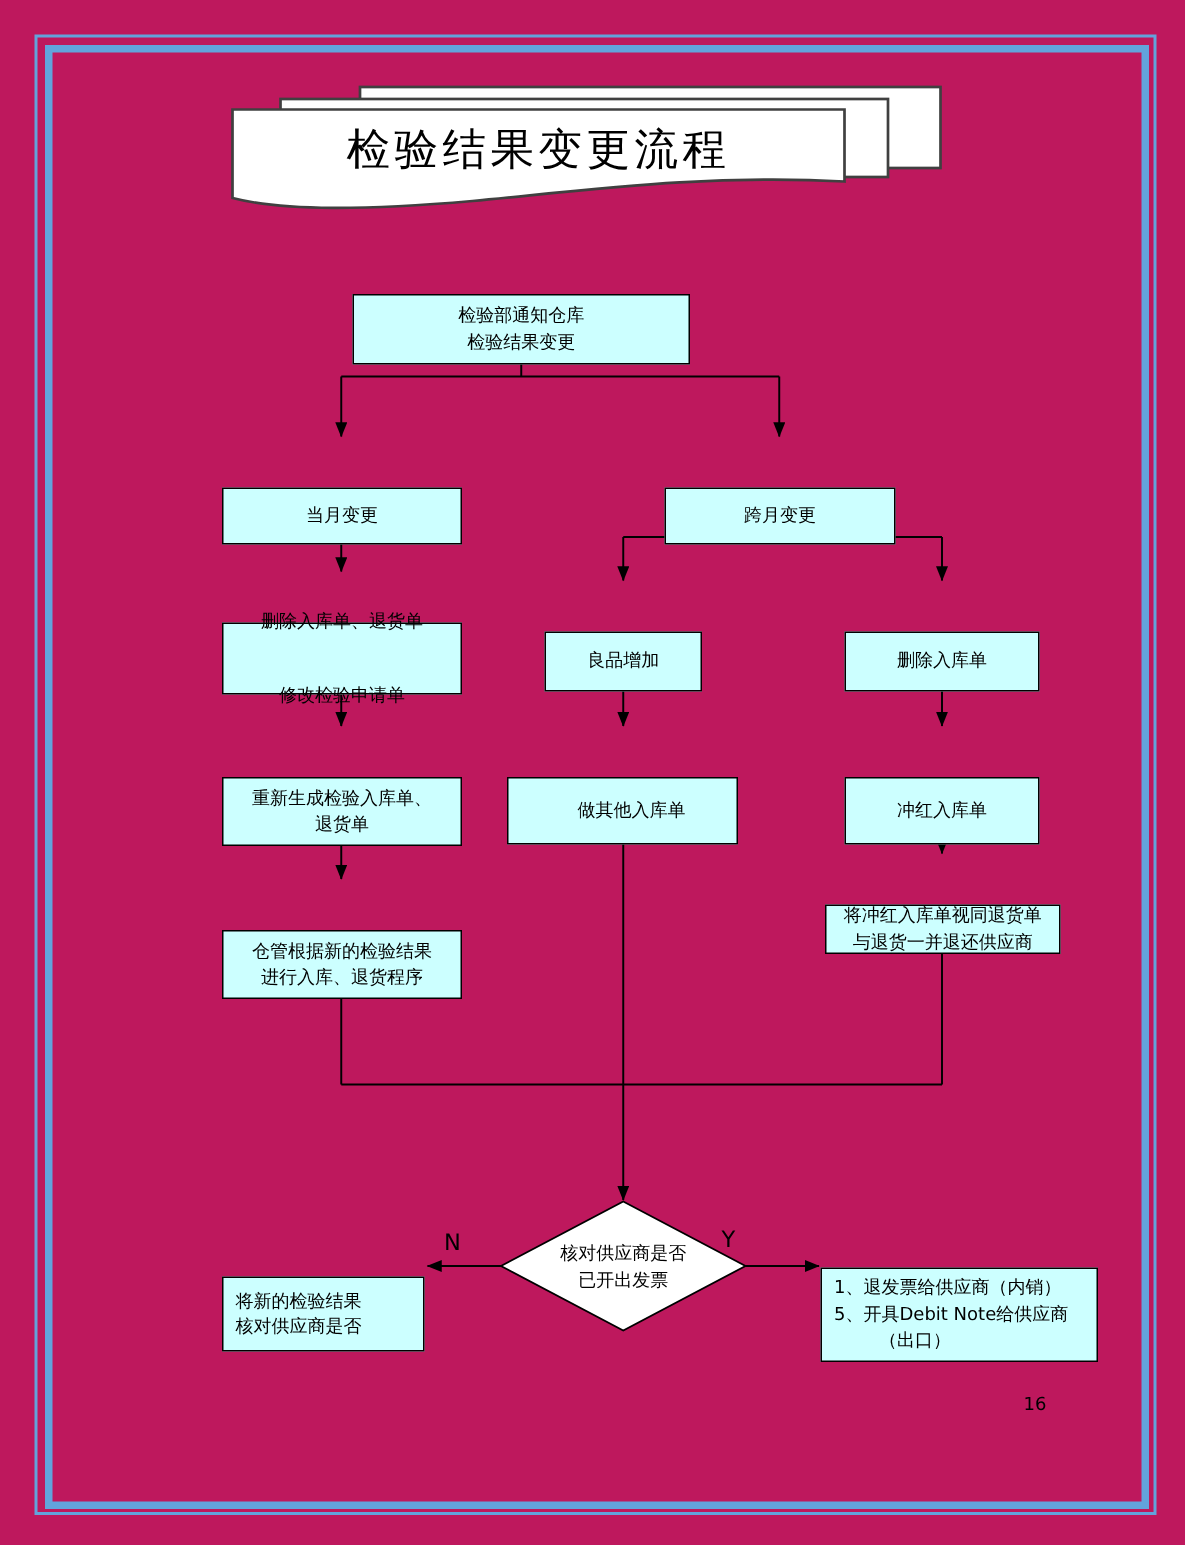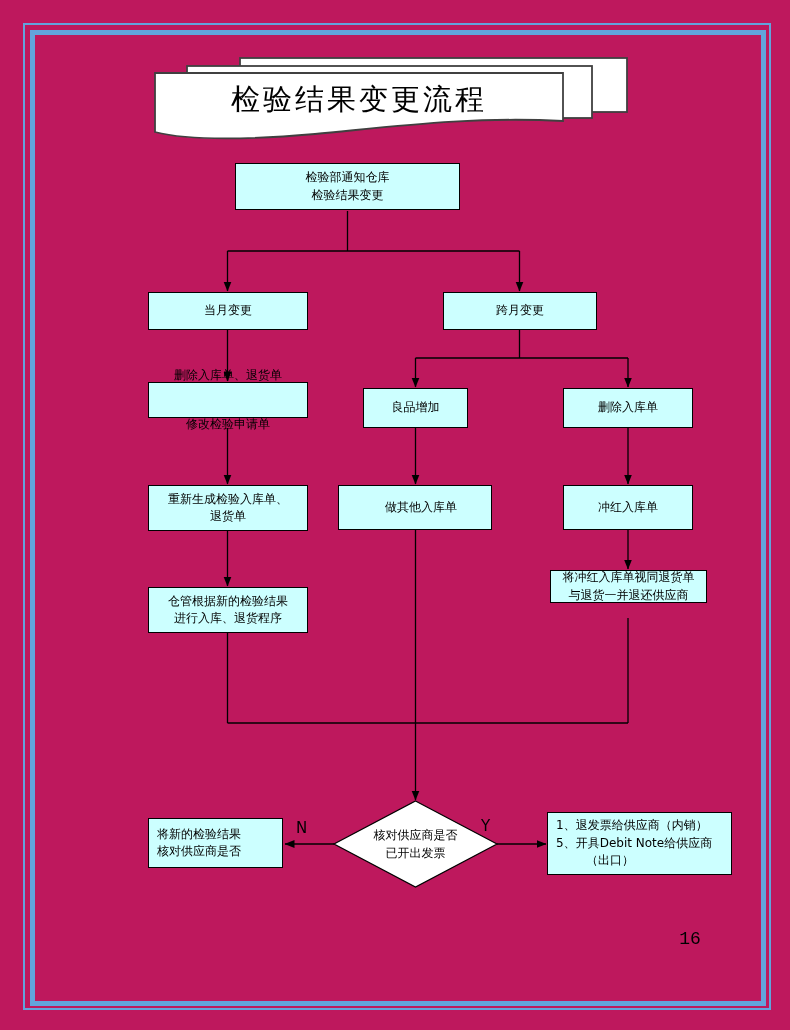"检验部通知仓库" .node { margin-top: none -> 33px }
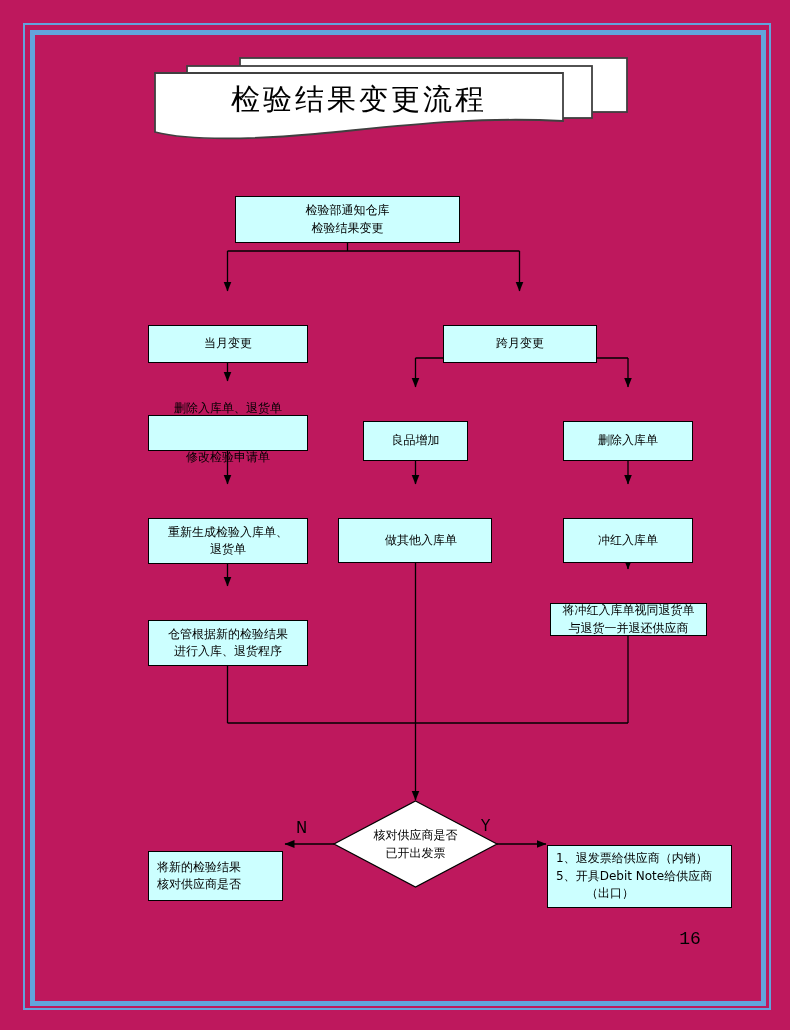"删除入库单、退货单" div.node { height: 36px -> 48px }
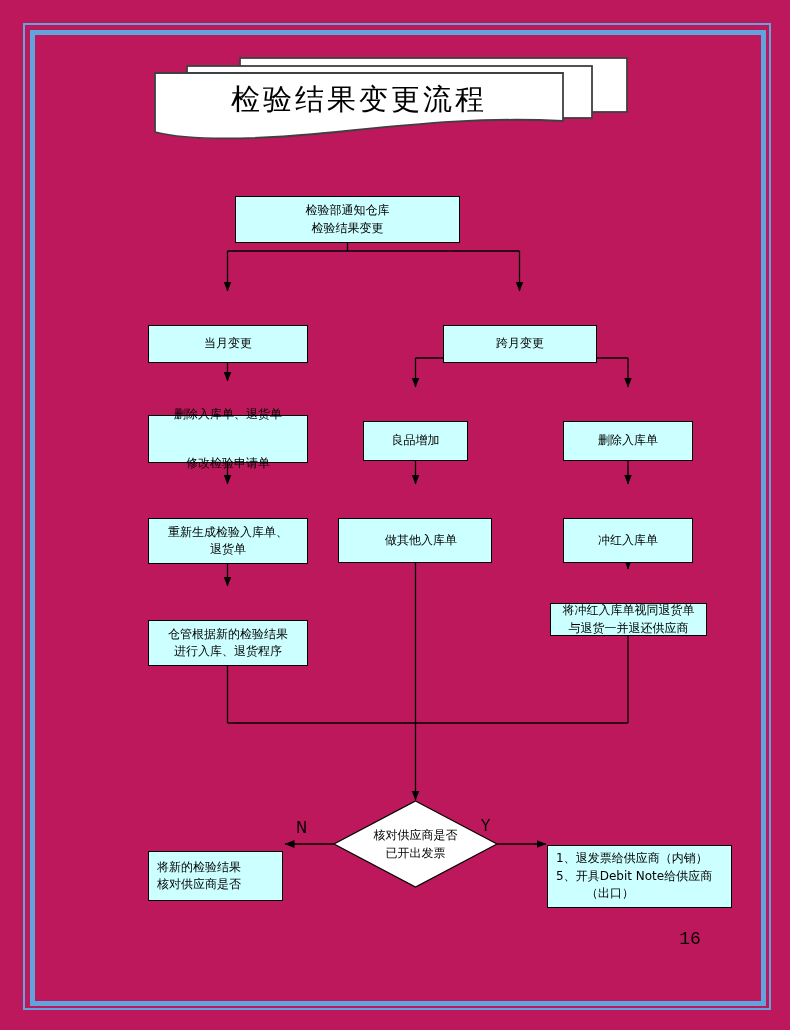"16" .page-number { font-family: Liberation Mono, monospace -> none; font-size: 18px -> 12px }
